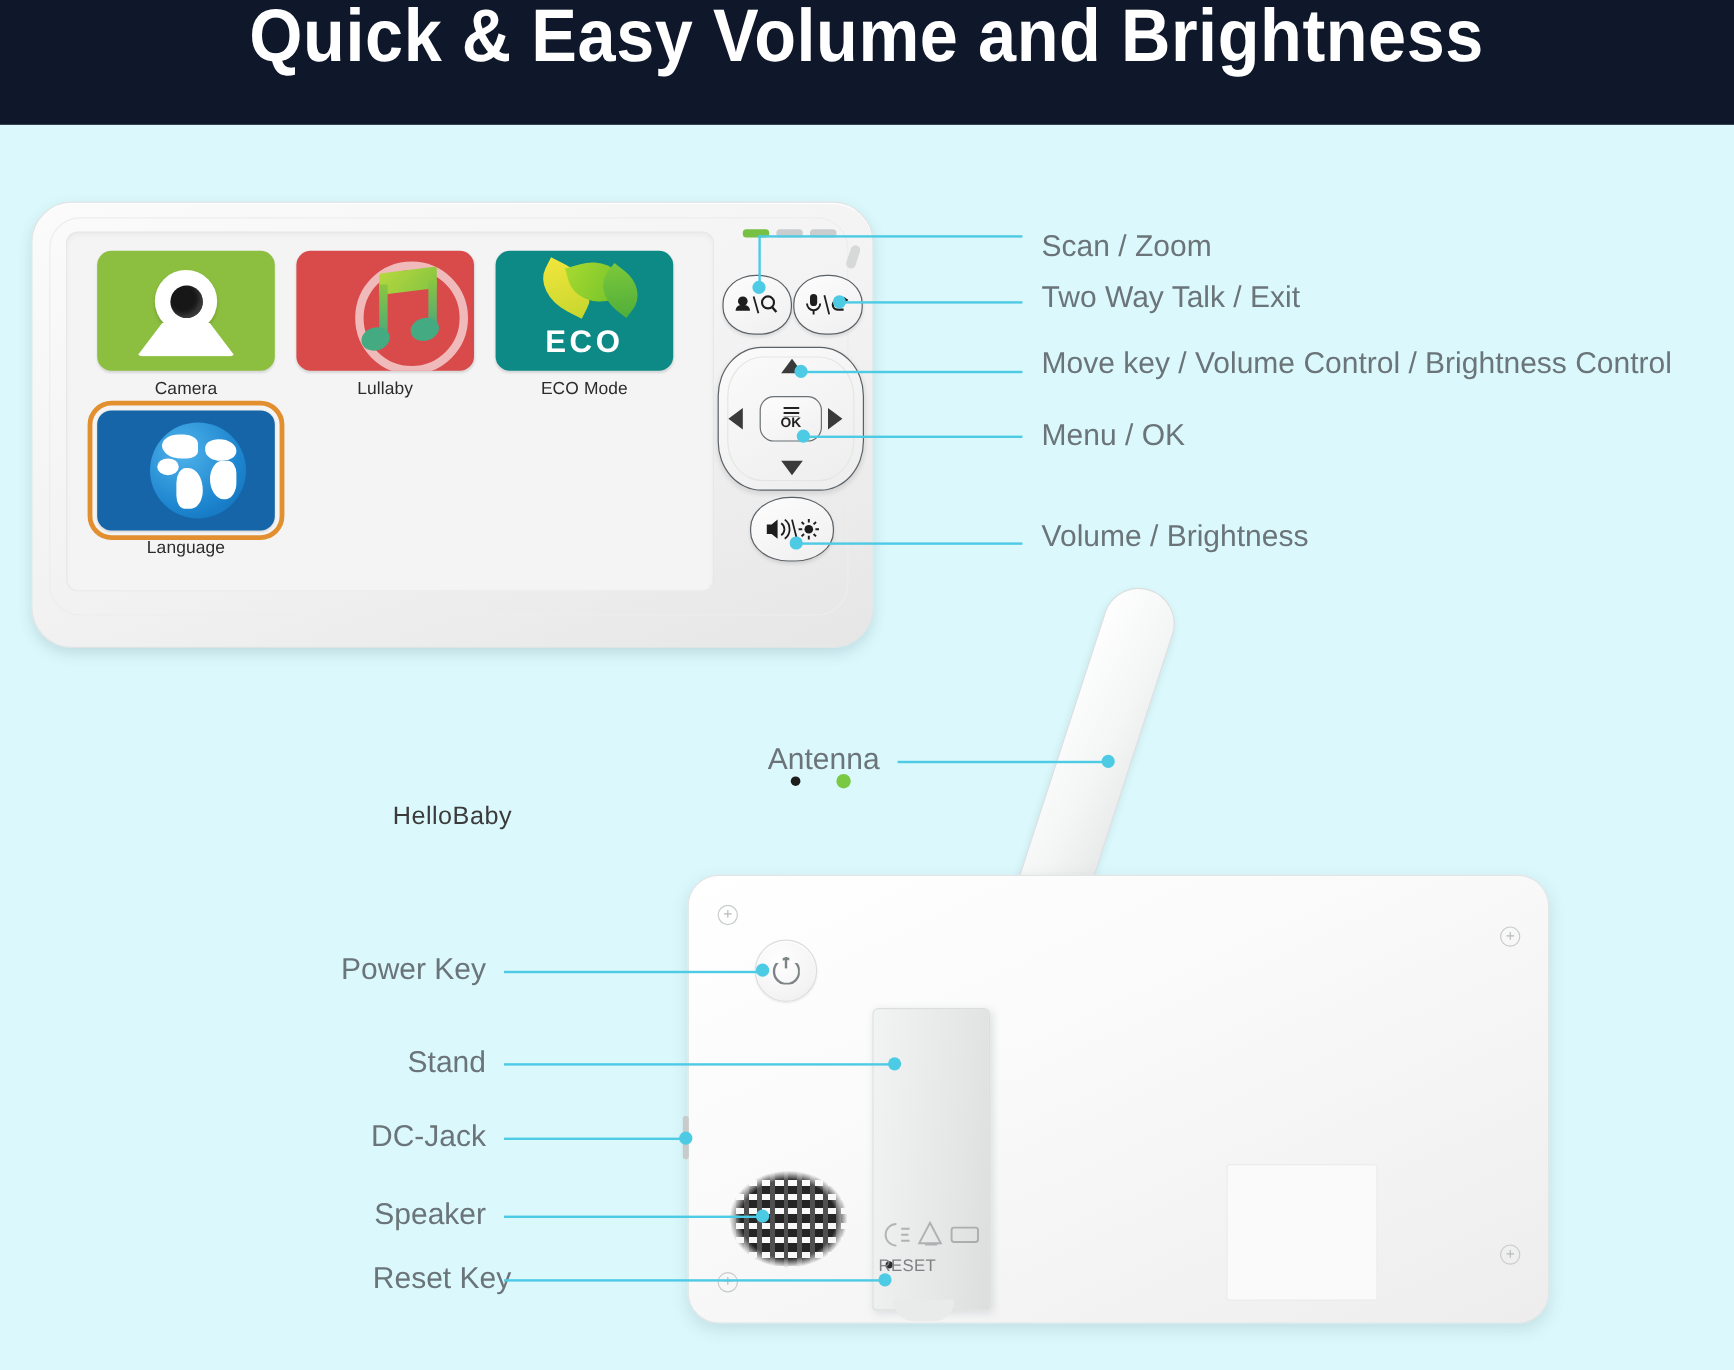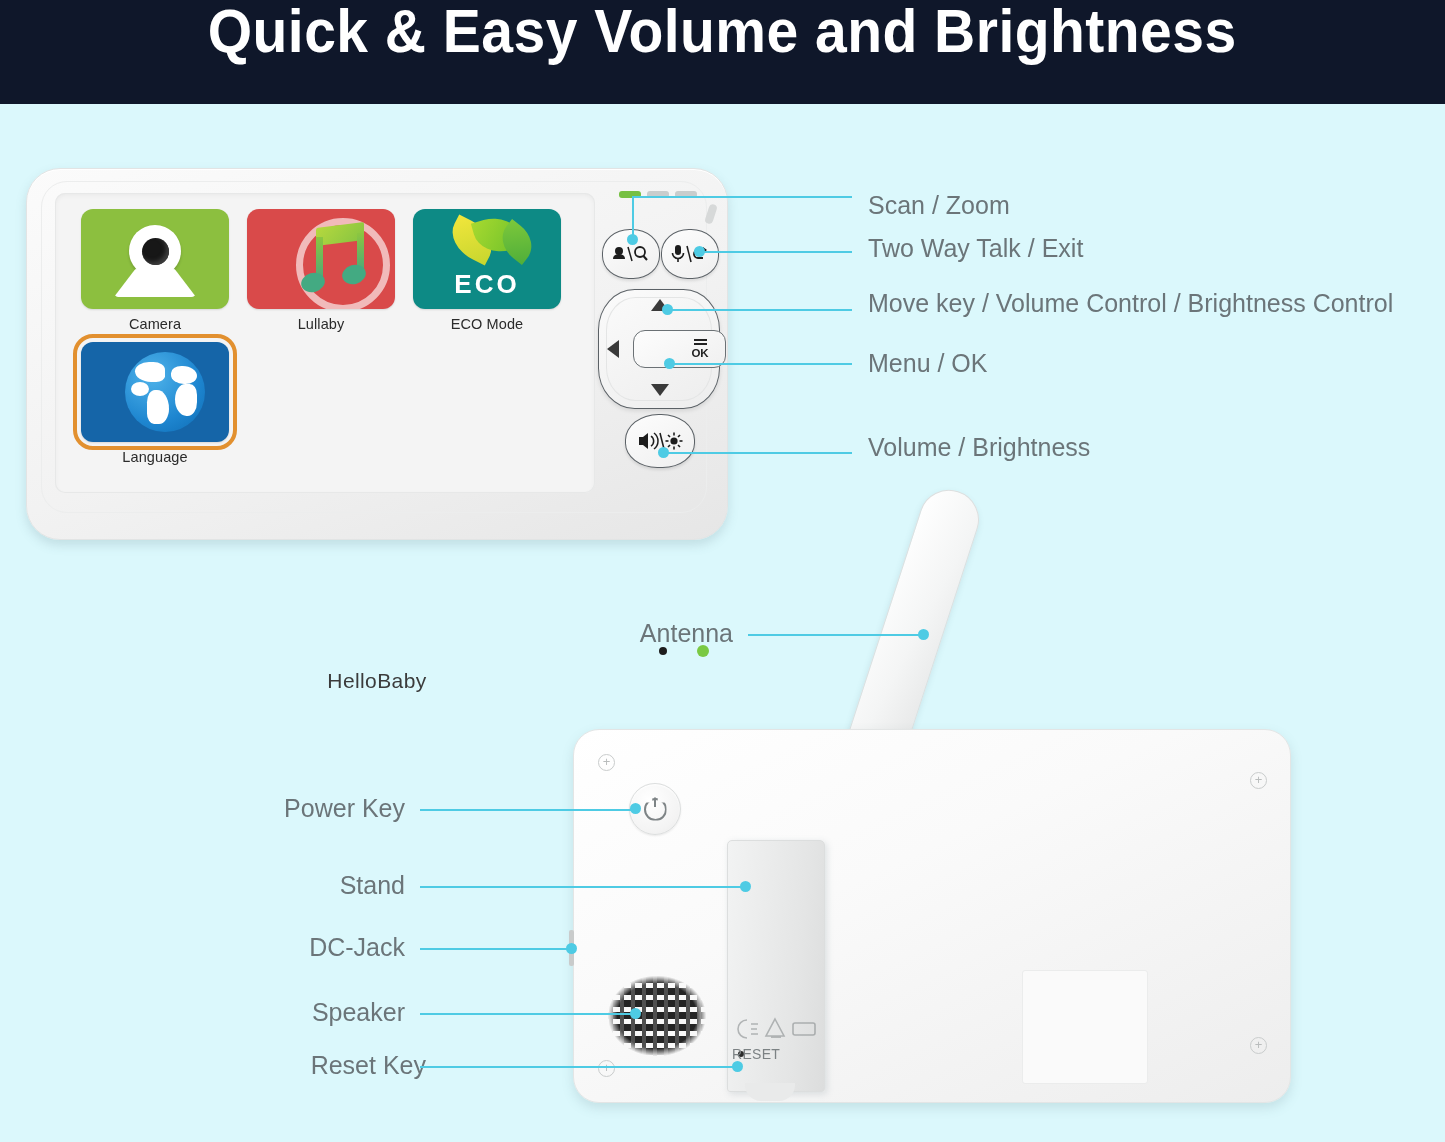"OK" .ok-btn { padding-left: 41px -> none }
